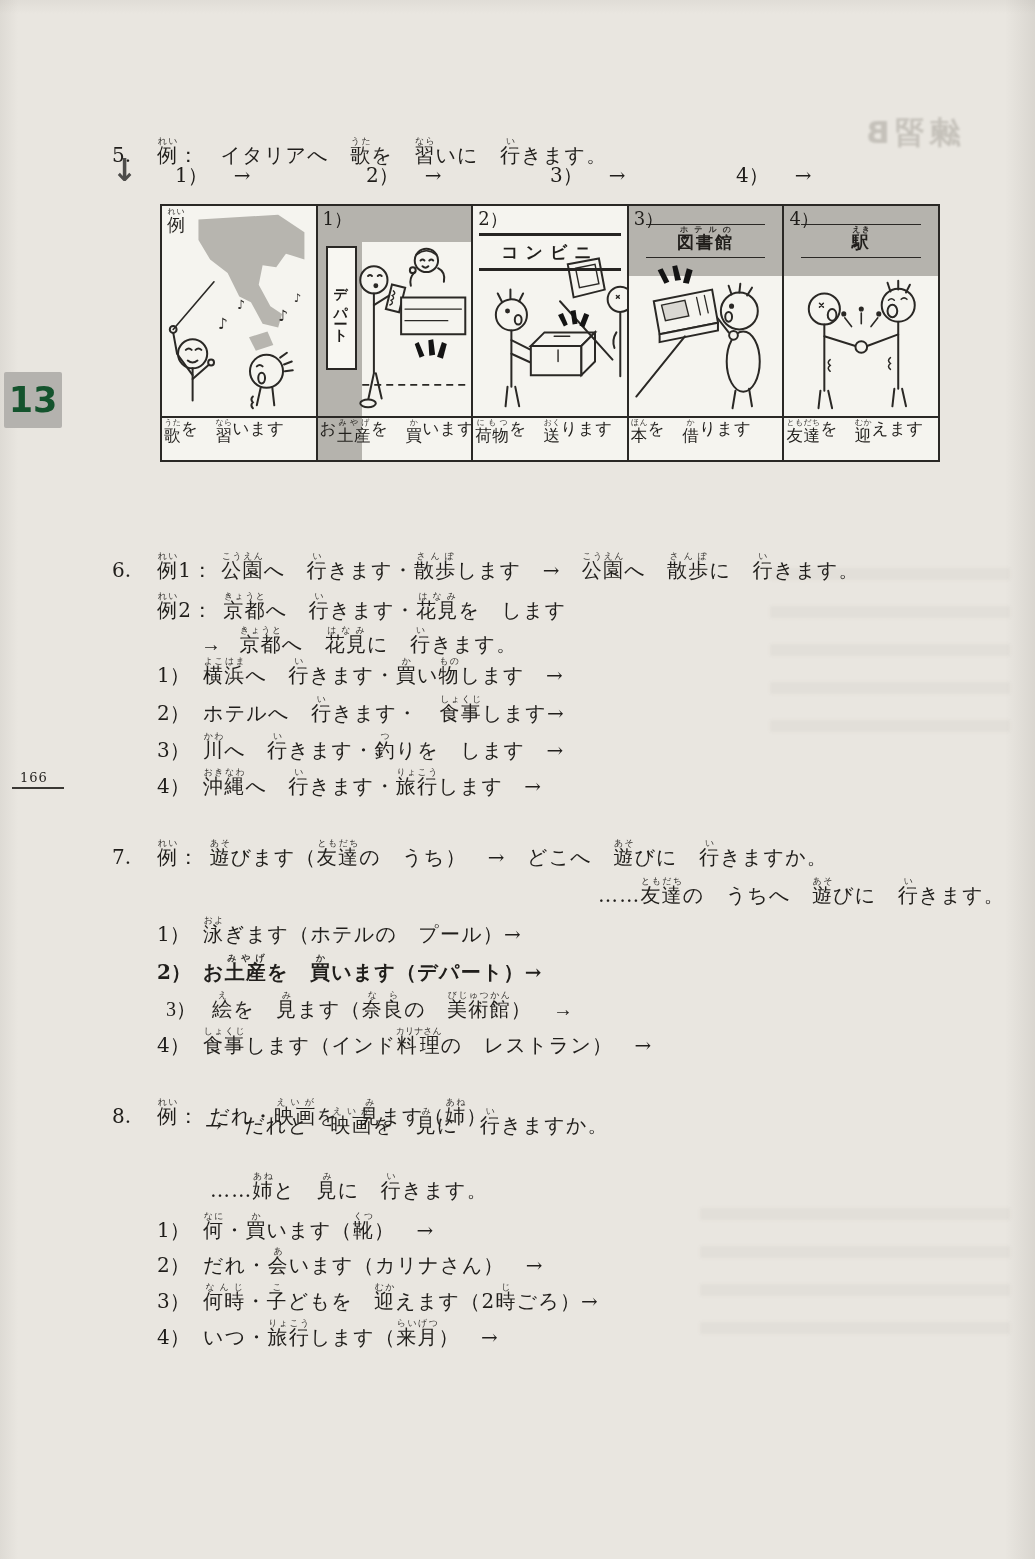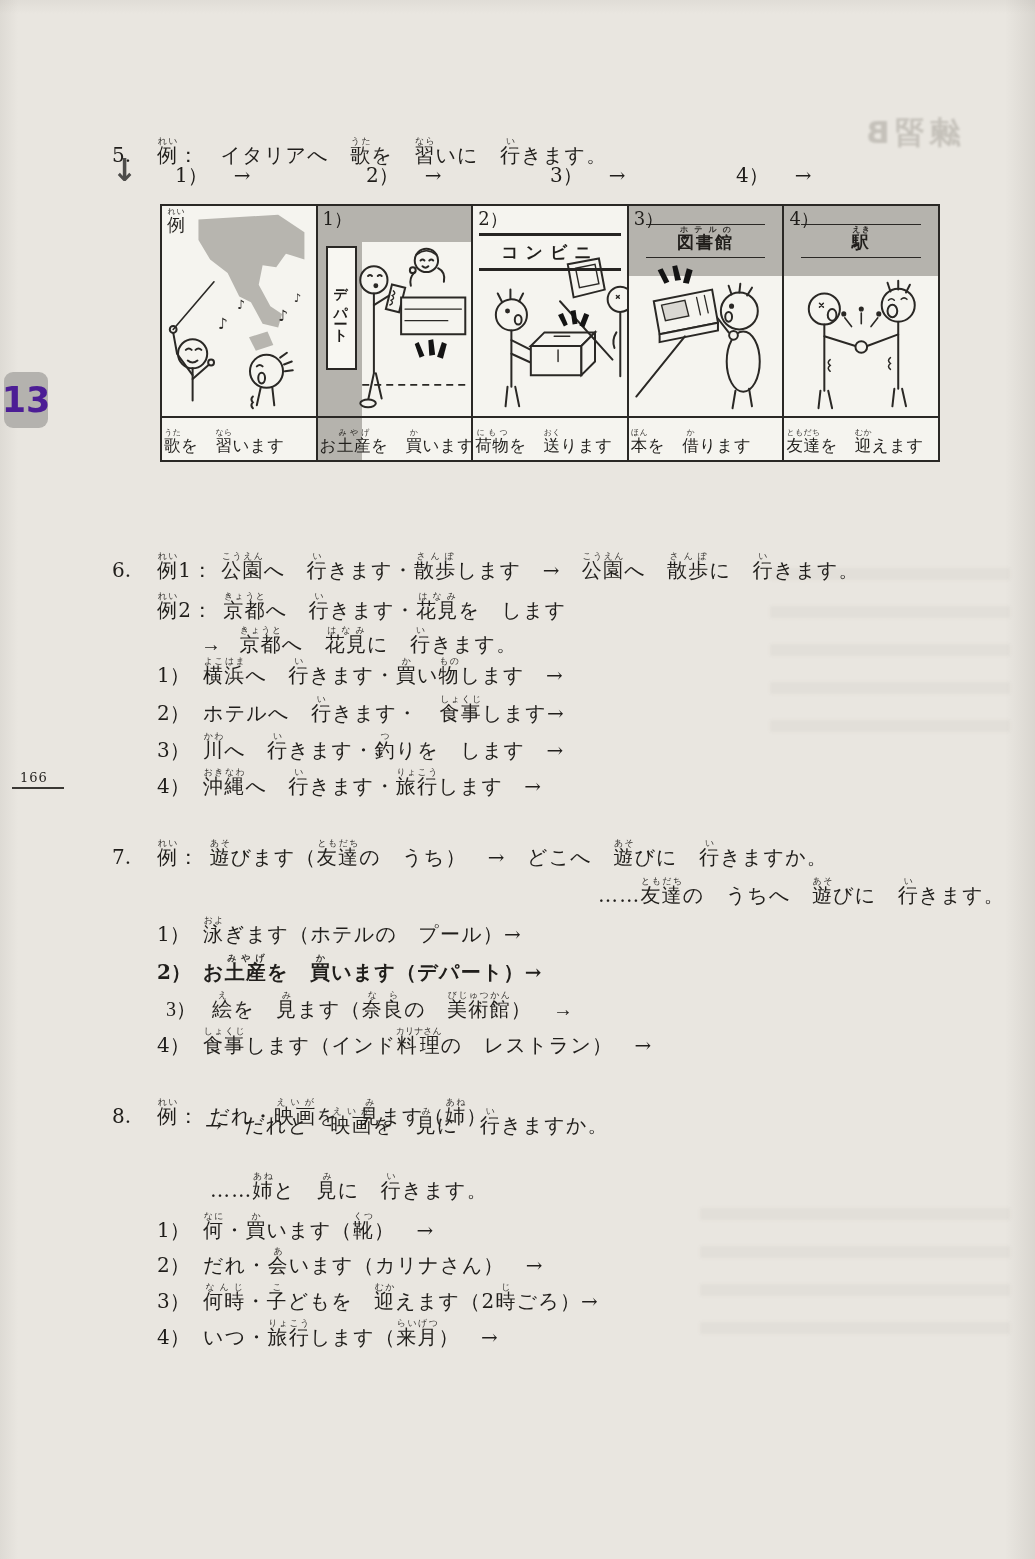"13" .lesson-tab { border-radius: 9px -> 2px; color: #4c1d95 -> #14532d; width: 44px -> 58px }
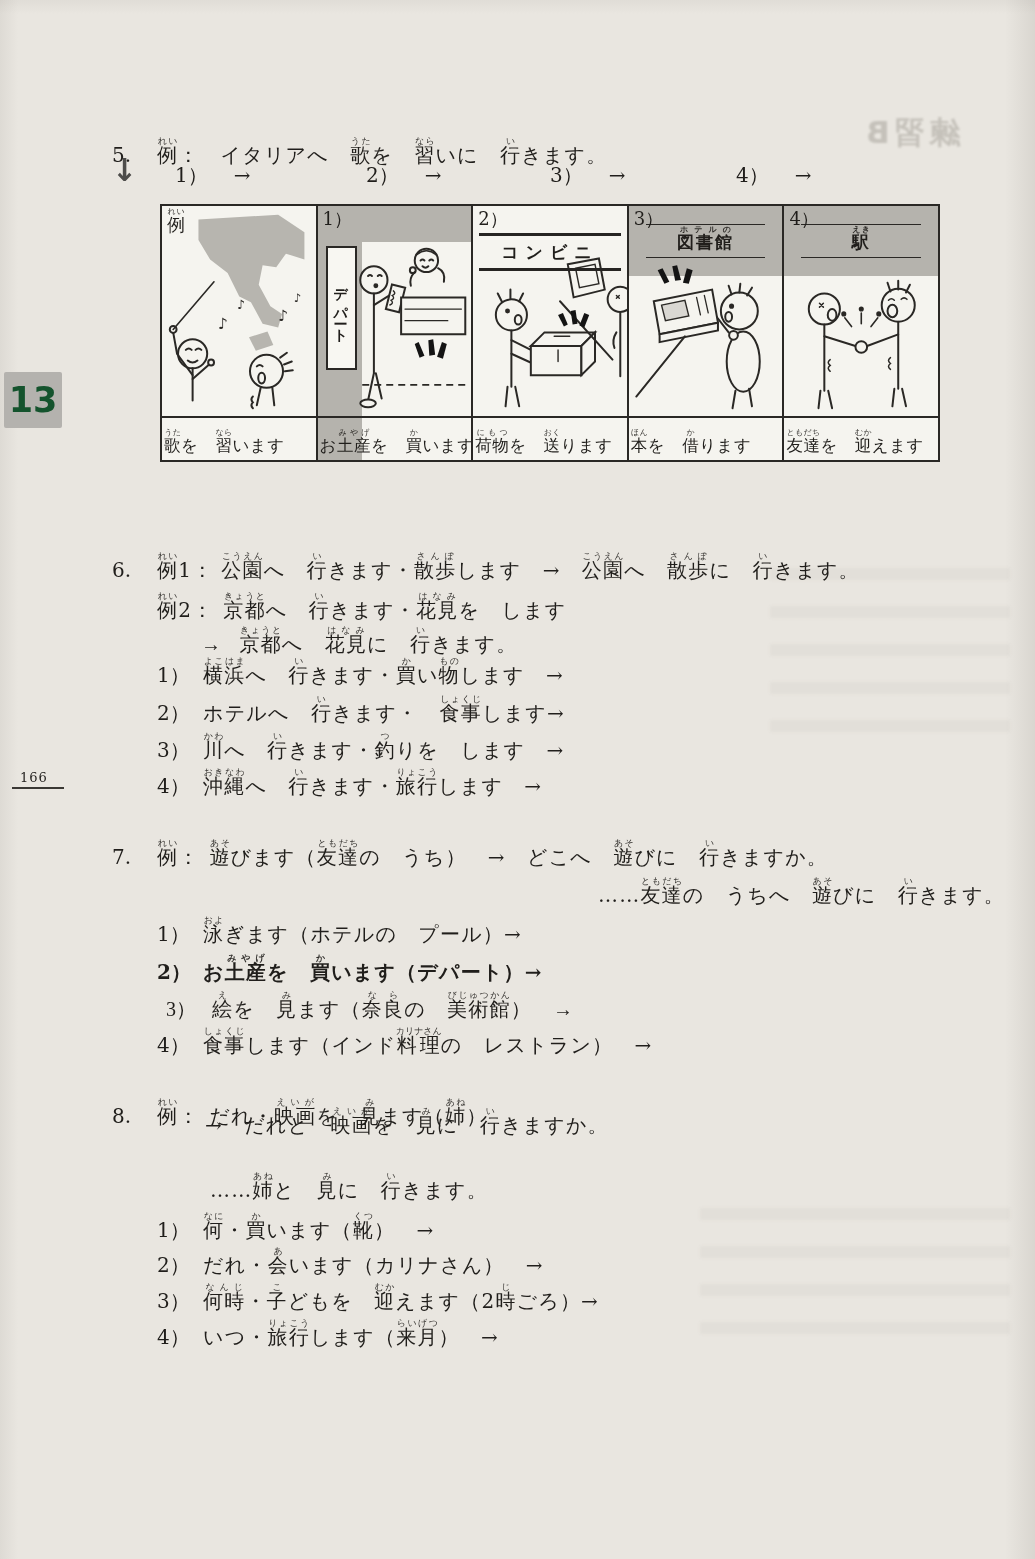"歌うた" .panel-cap { align-items: flex-end -> none }
